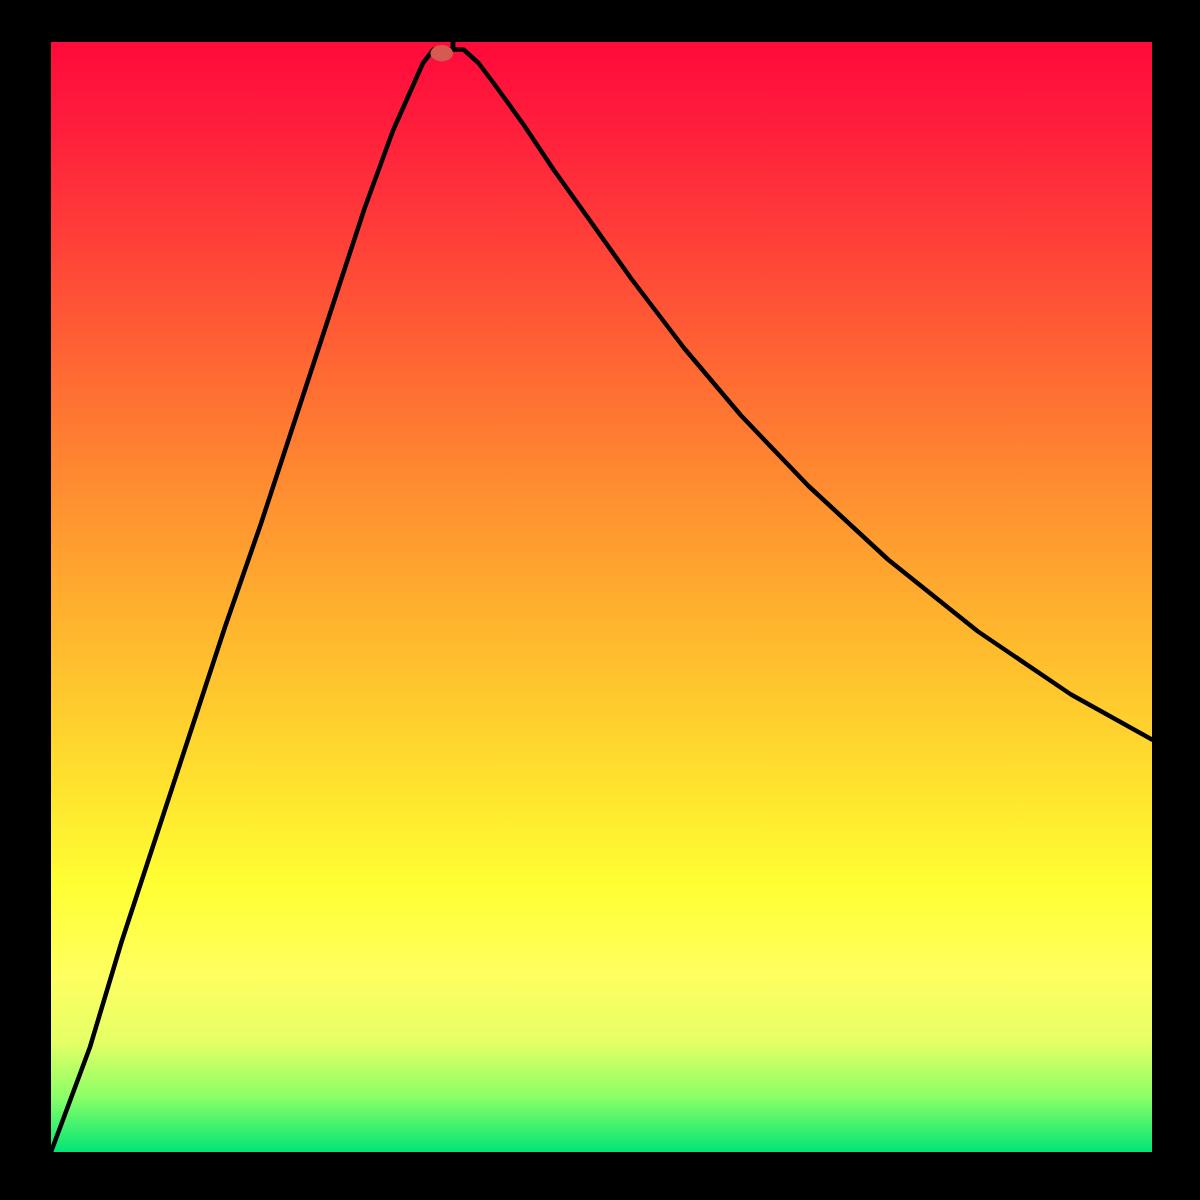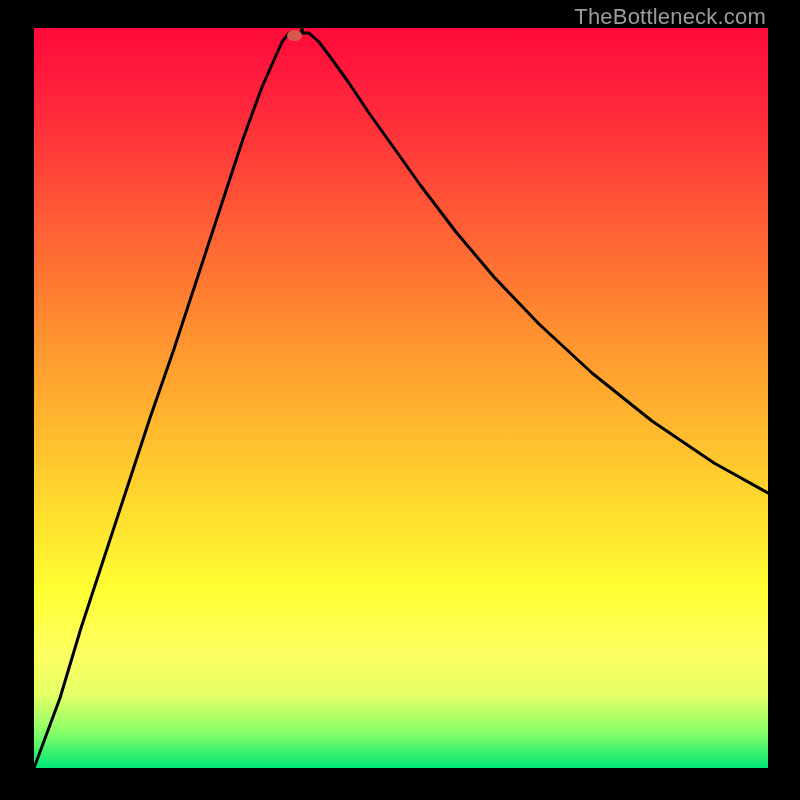"TheBottleneck.com" div.watermark { html: <div>TheBottleneck.com</div> -> none }
